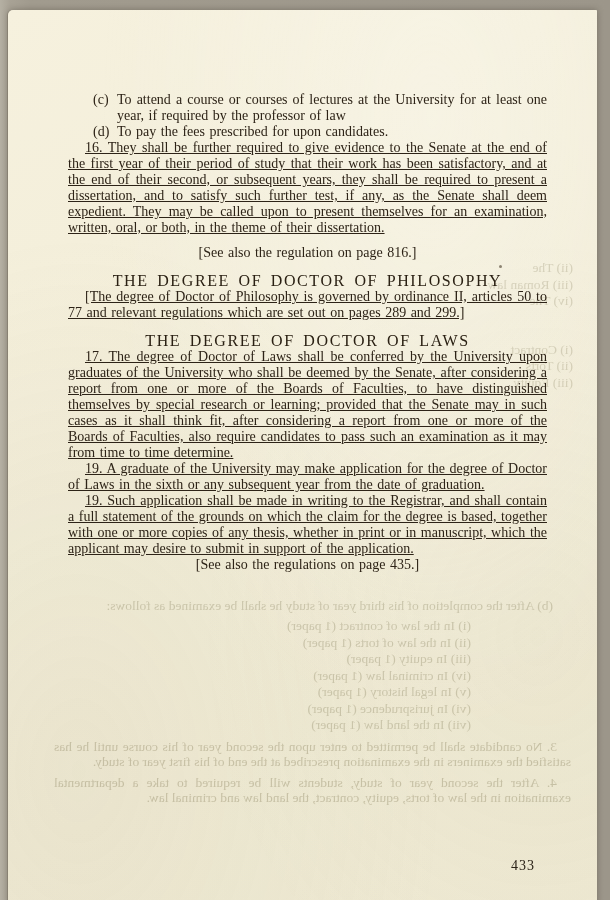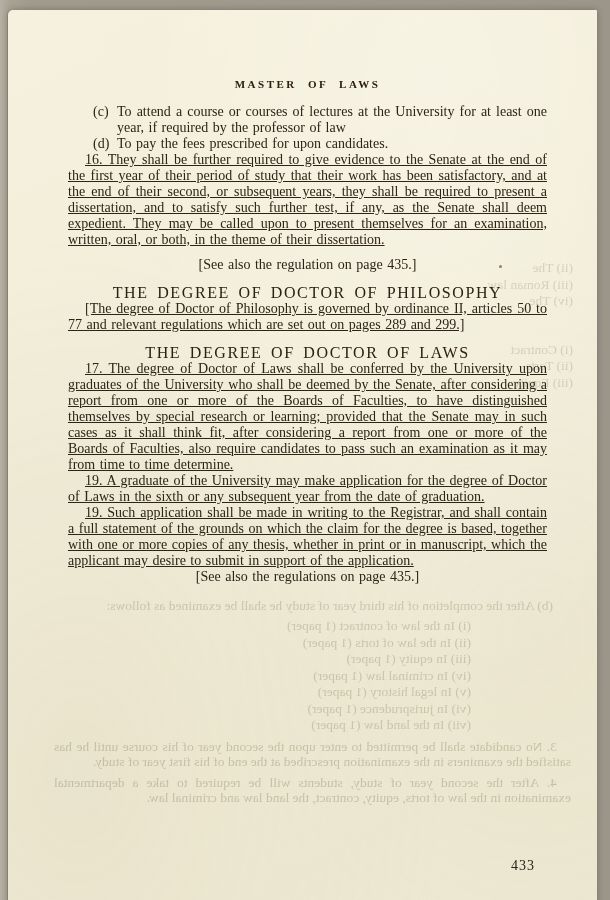"MASTER OF LAWS" div.running-head { html: <div>MASTER OF LAWS</div> -> none }
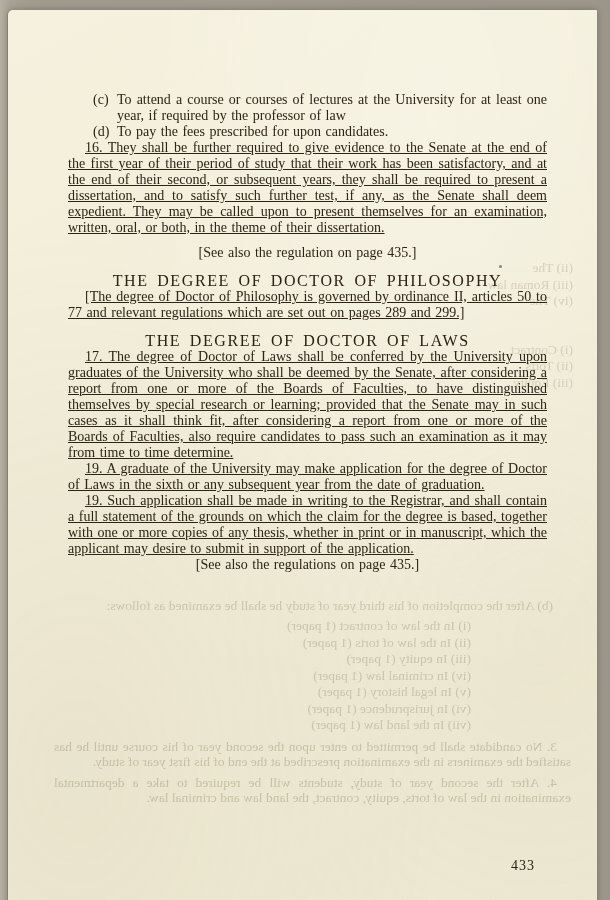"[See also the regulation on" p.see-also { text: 435 -> 816 }
